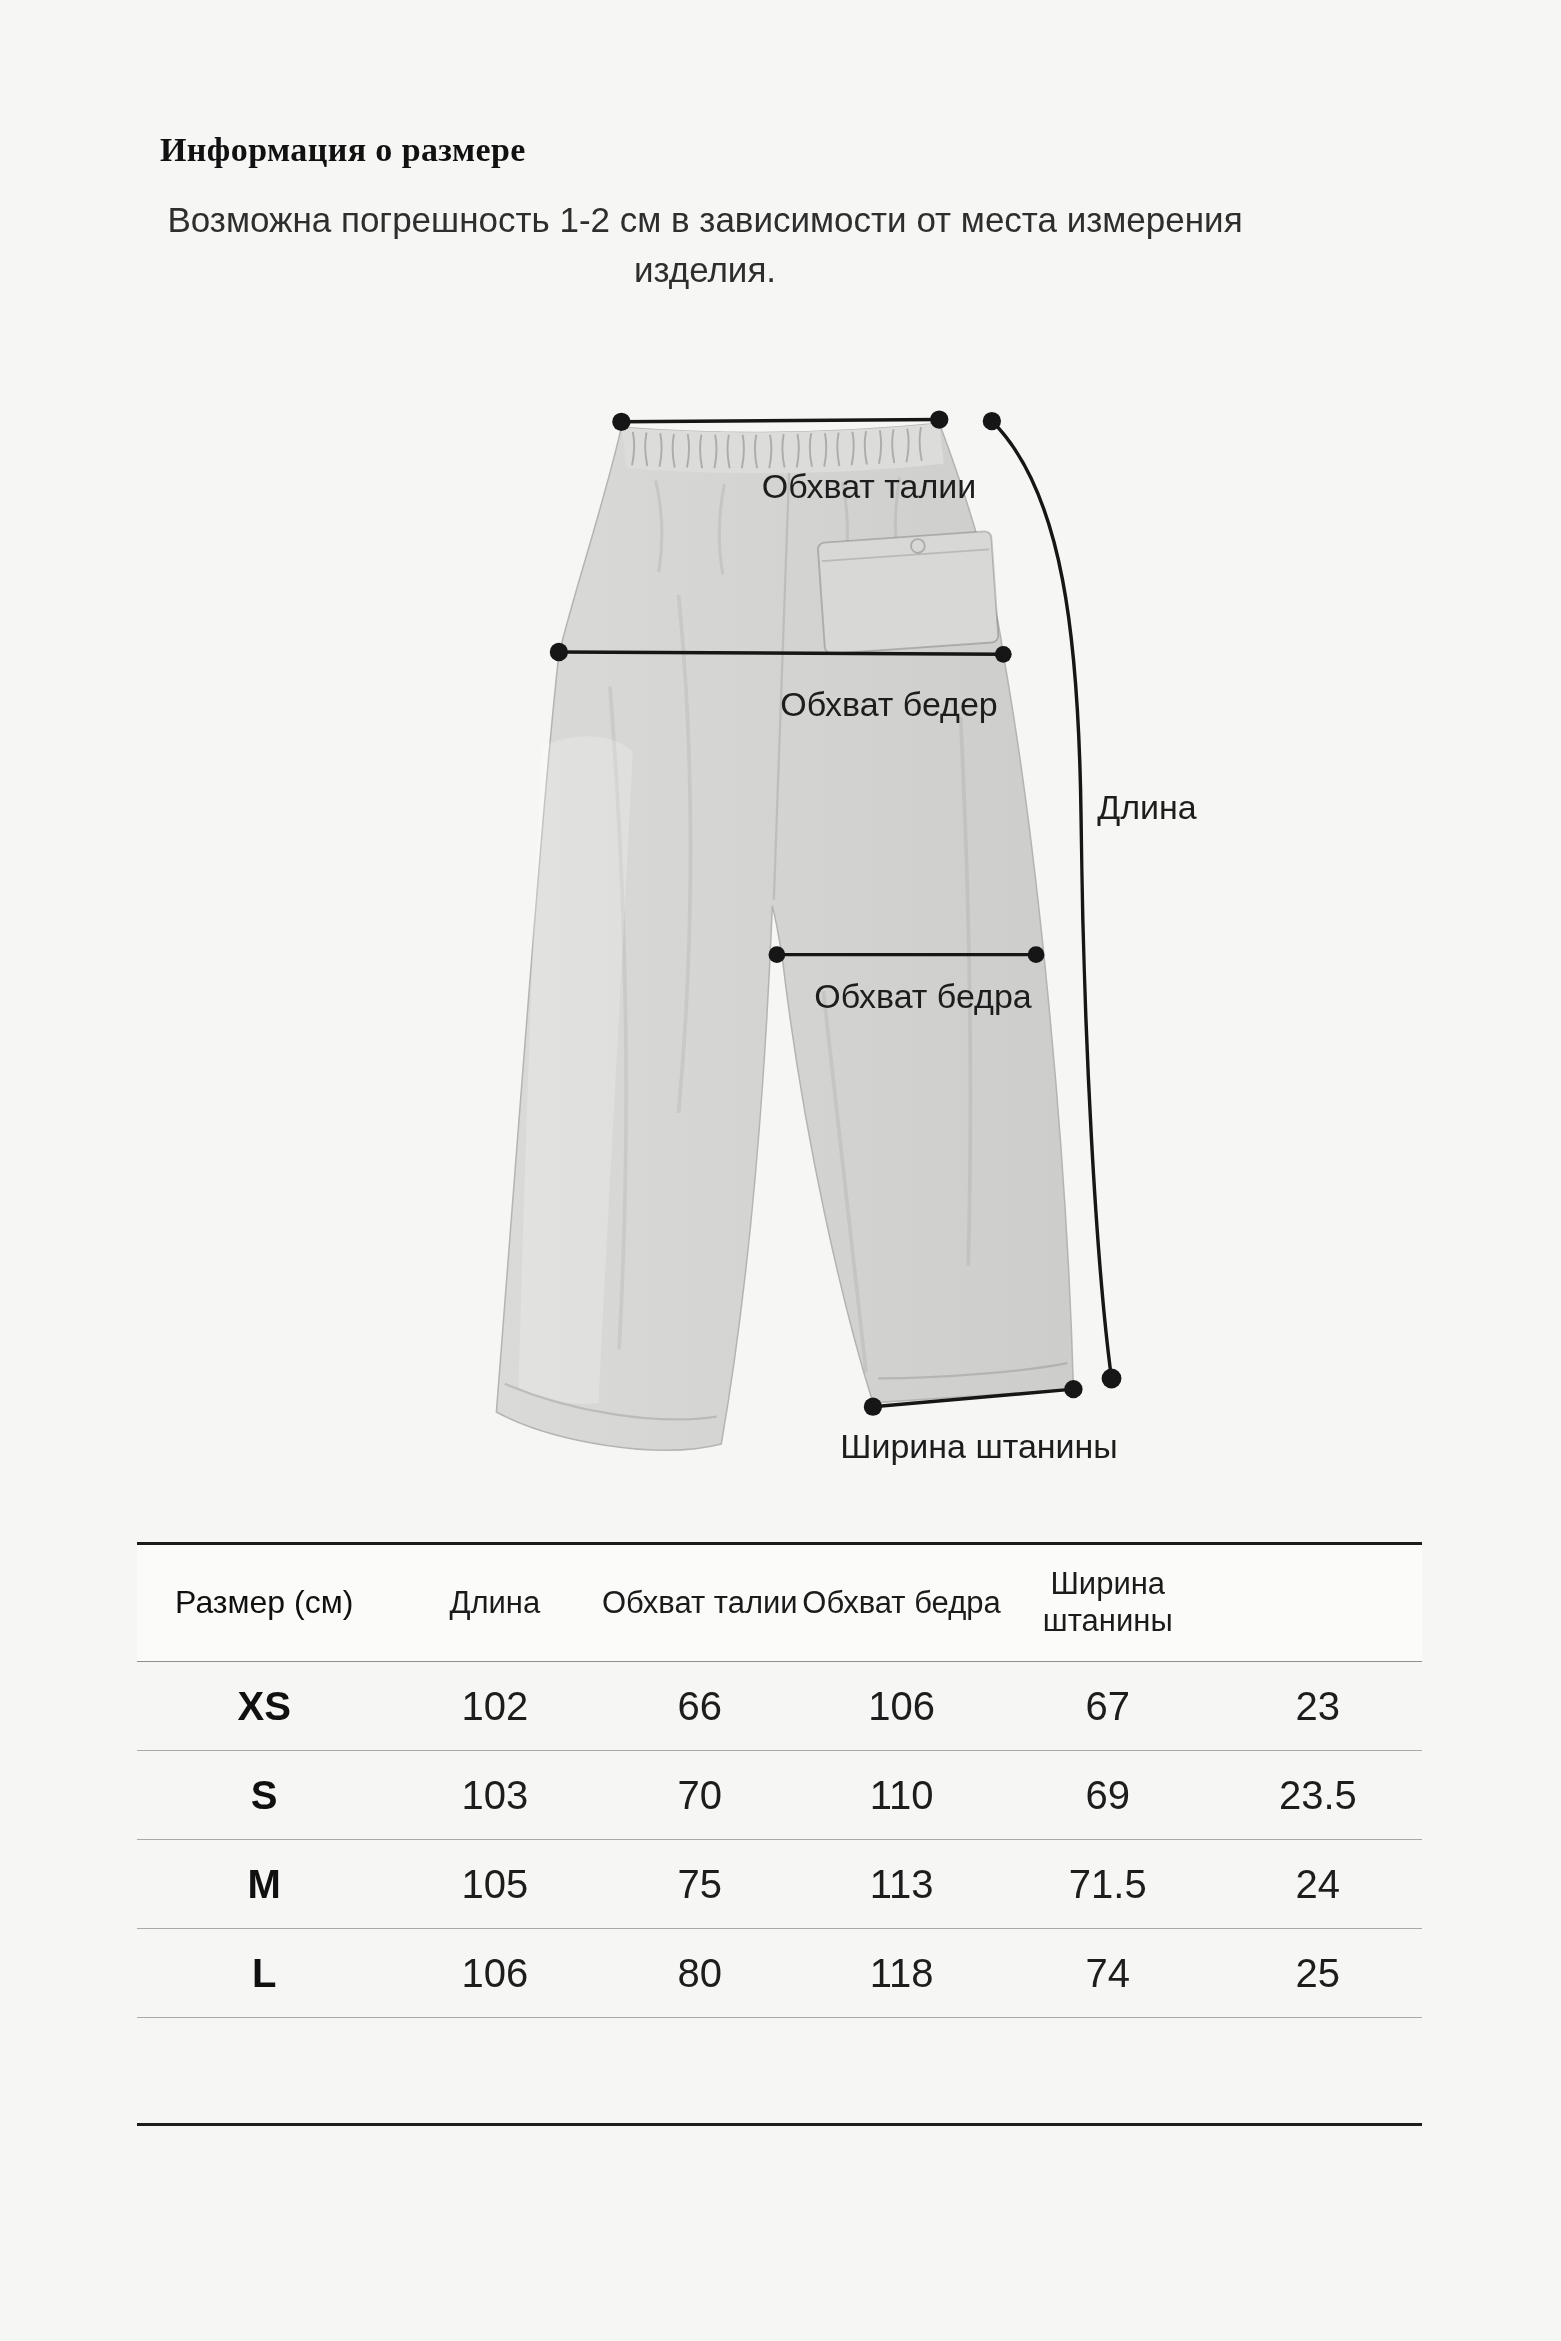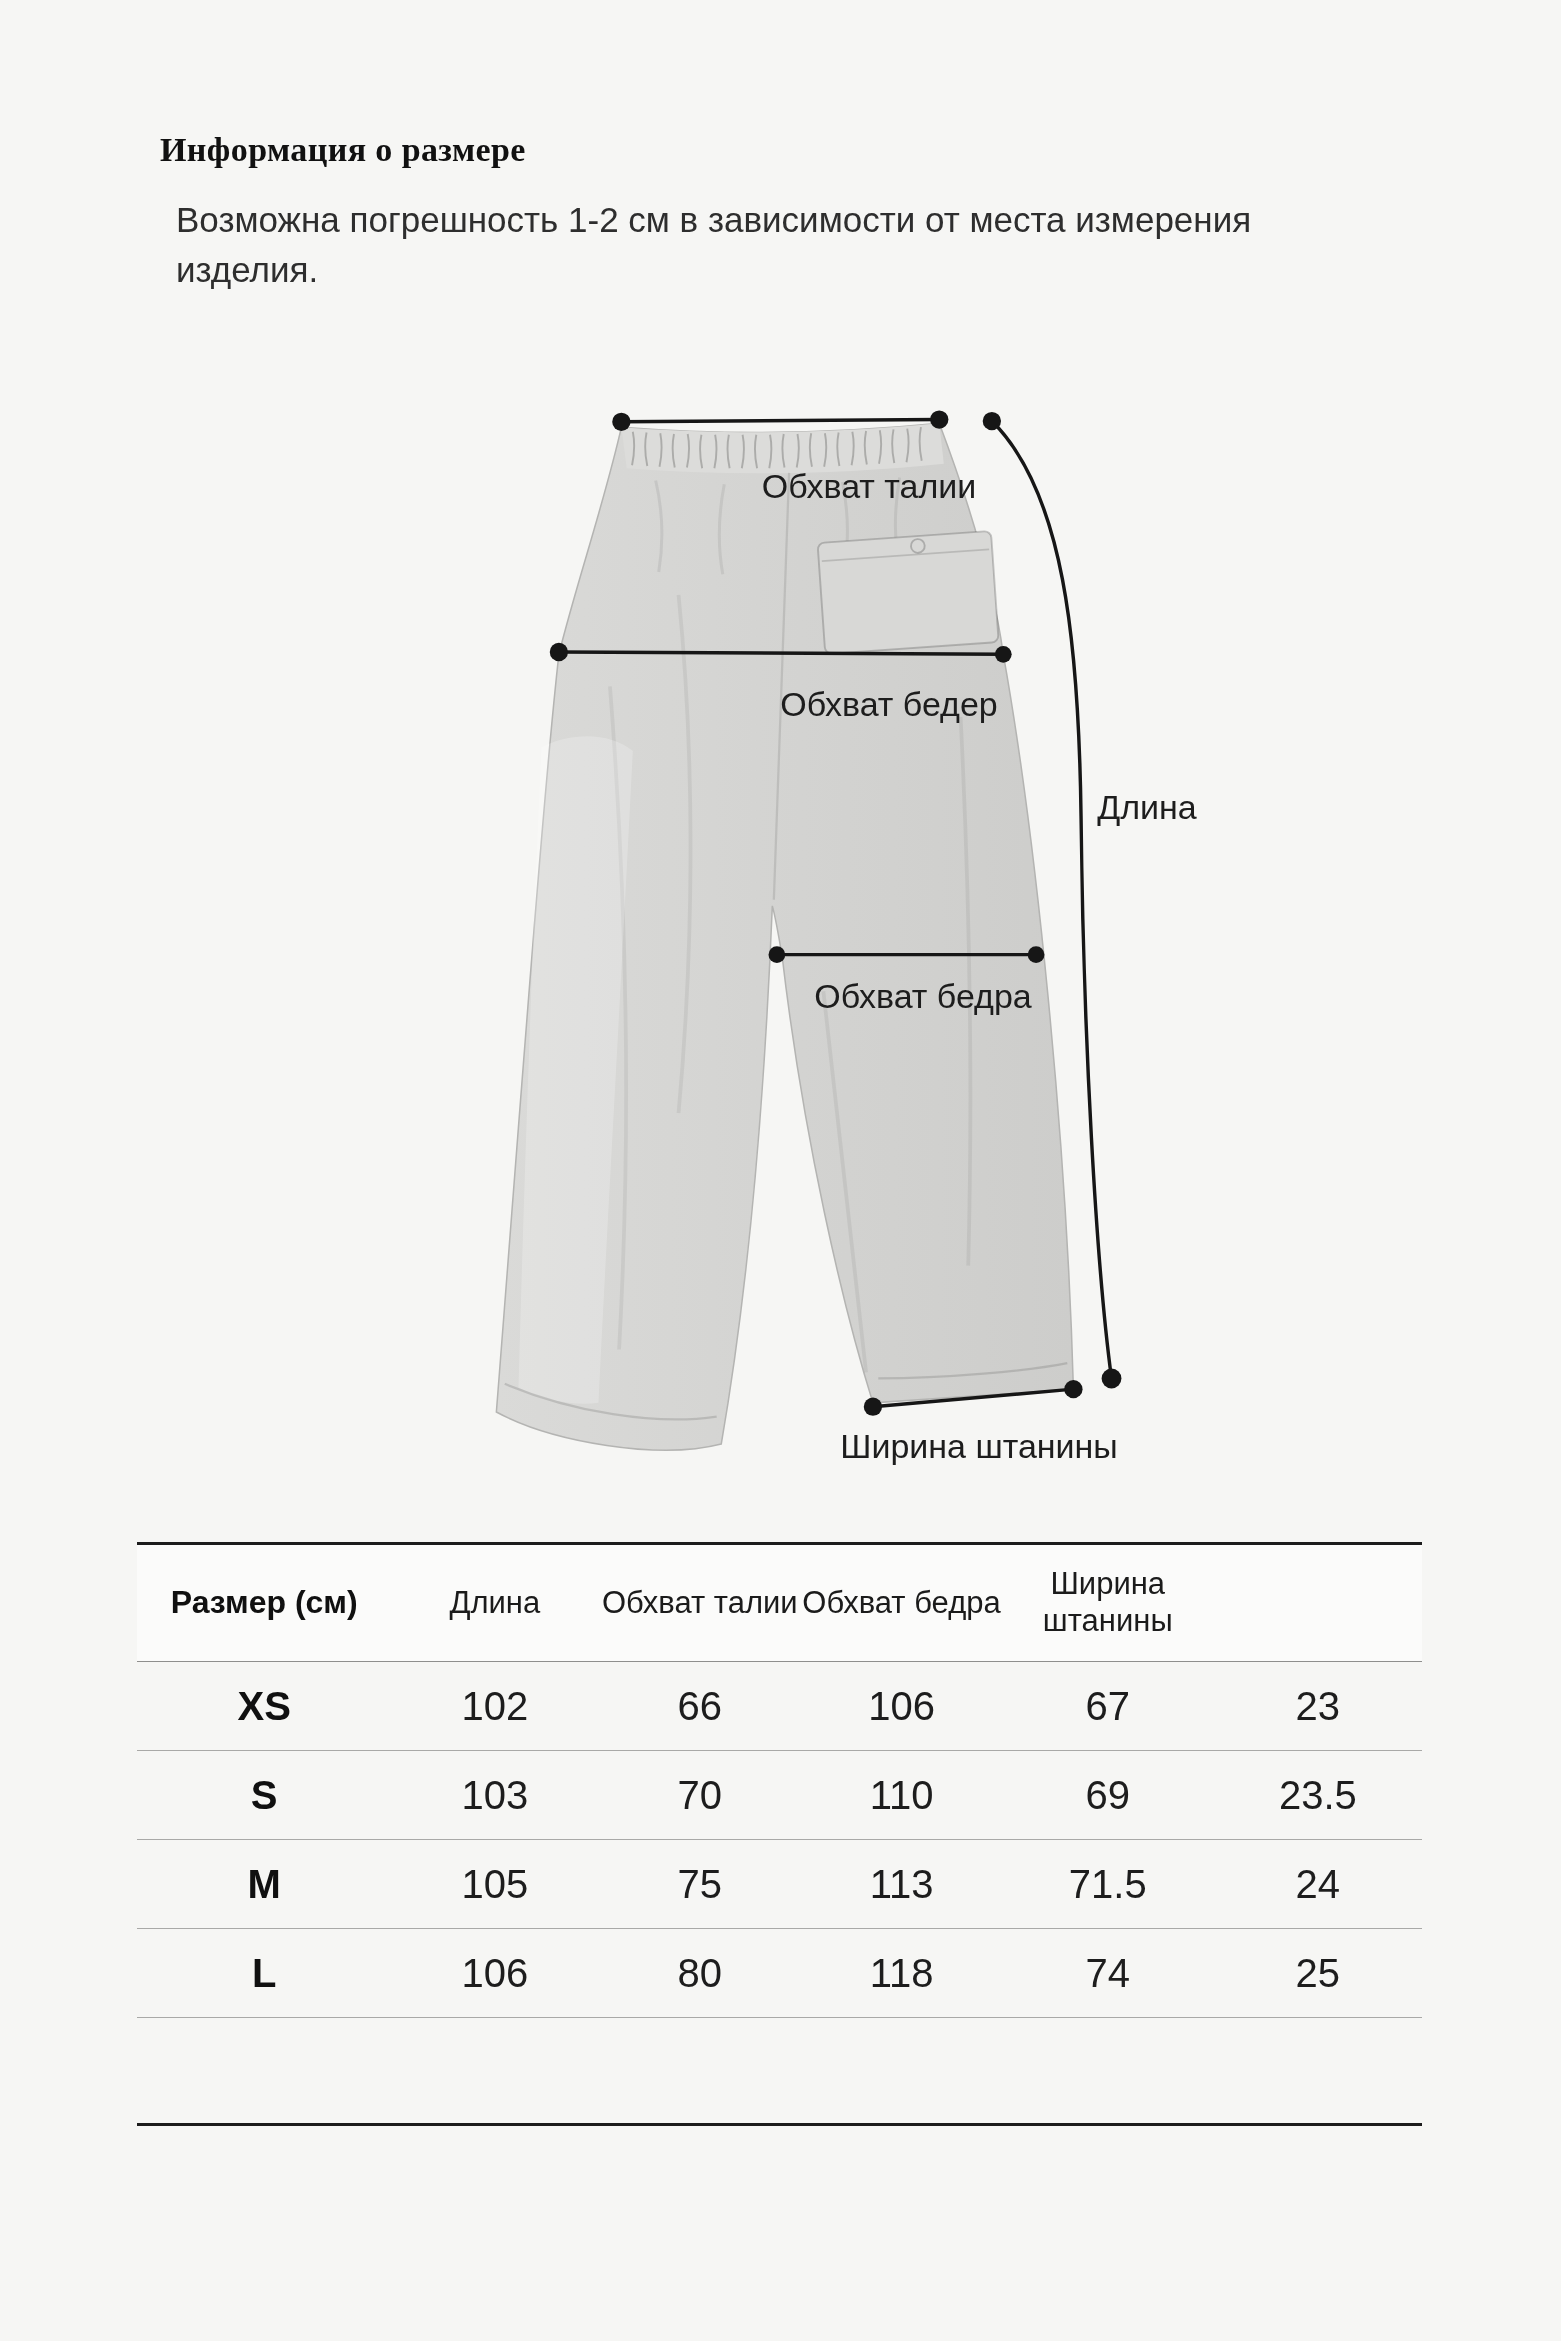"Возможна погрешность 1-2 см в" .note { left: 176px -> 160px; text-align: none -> center }
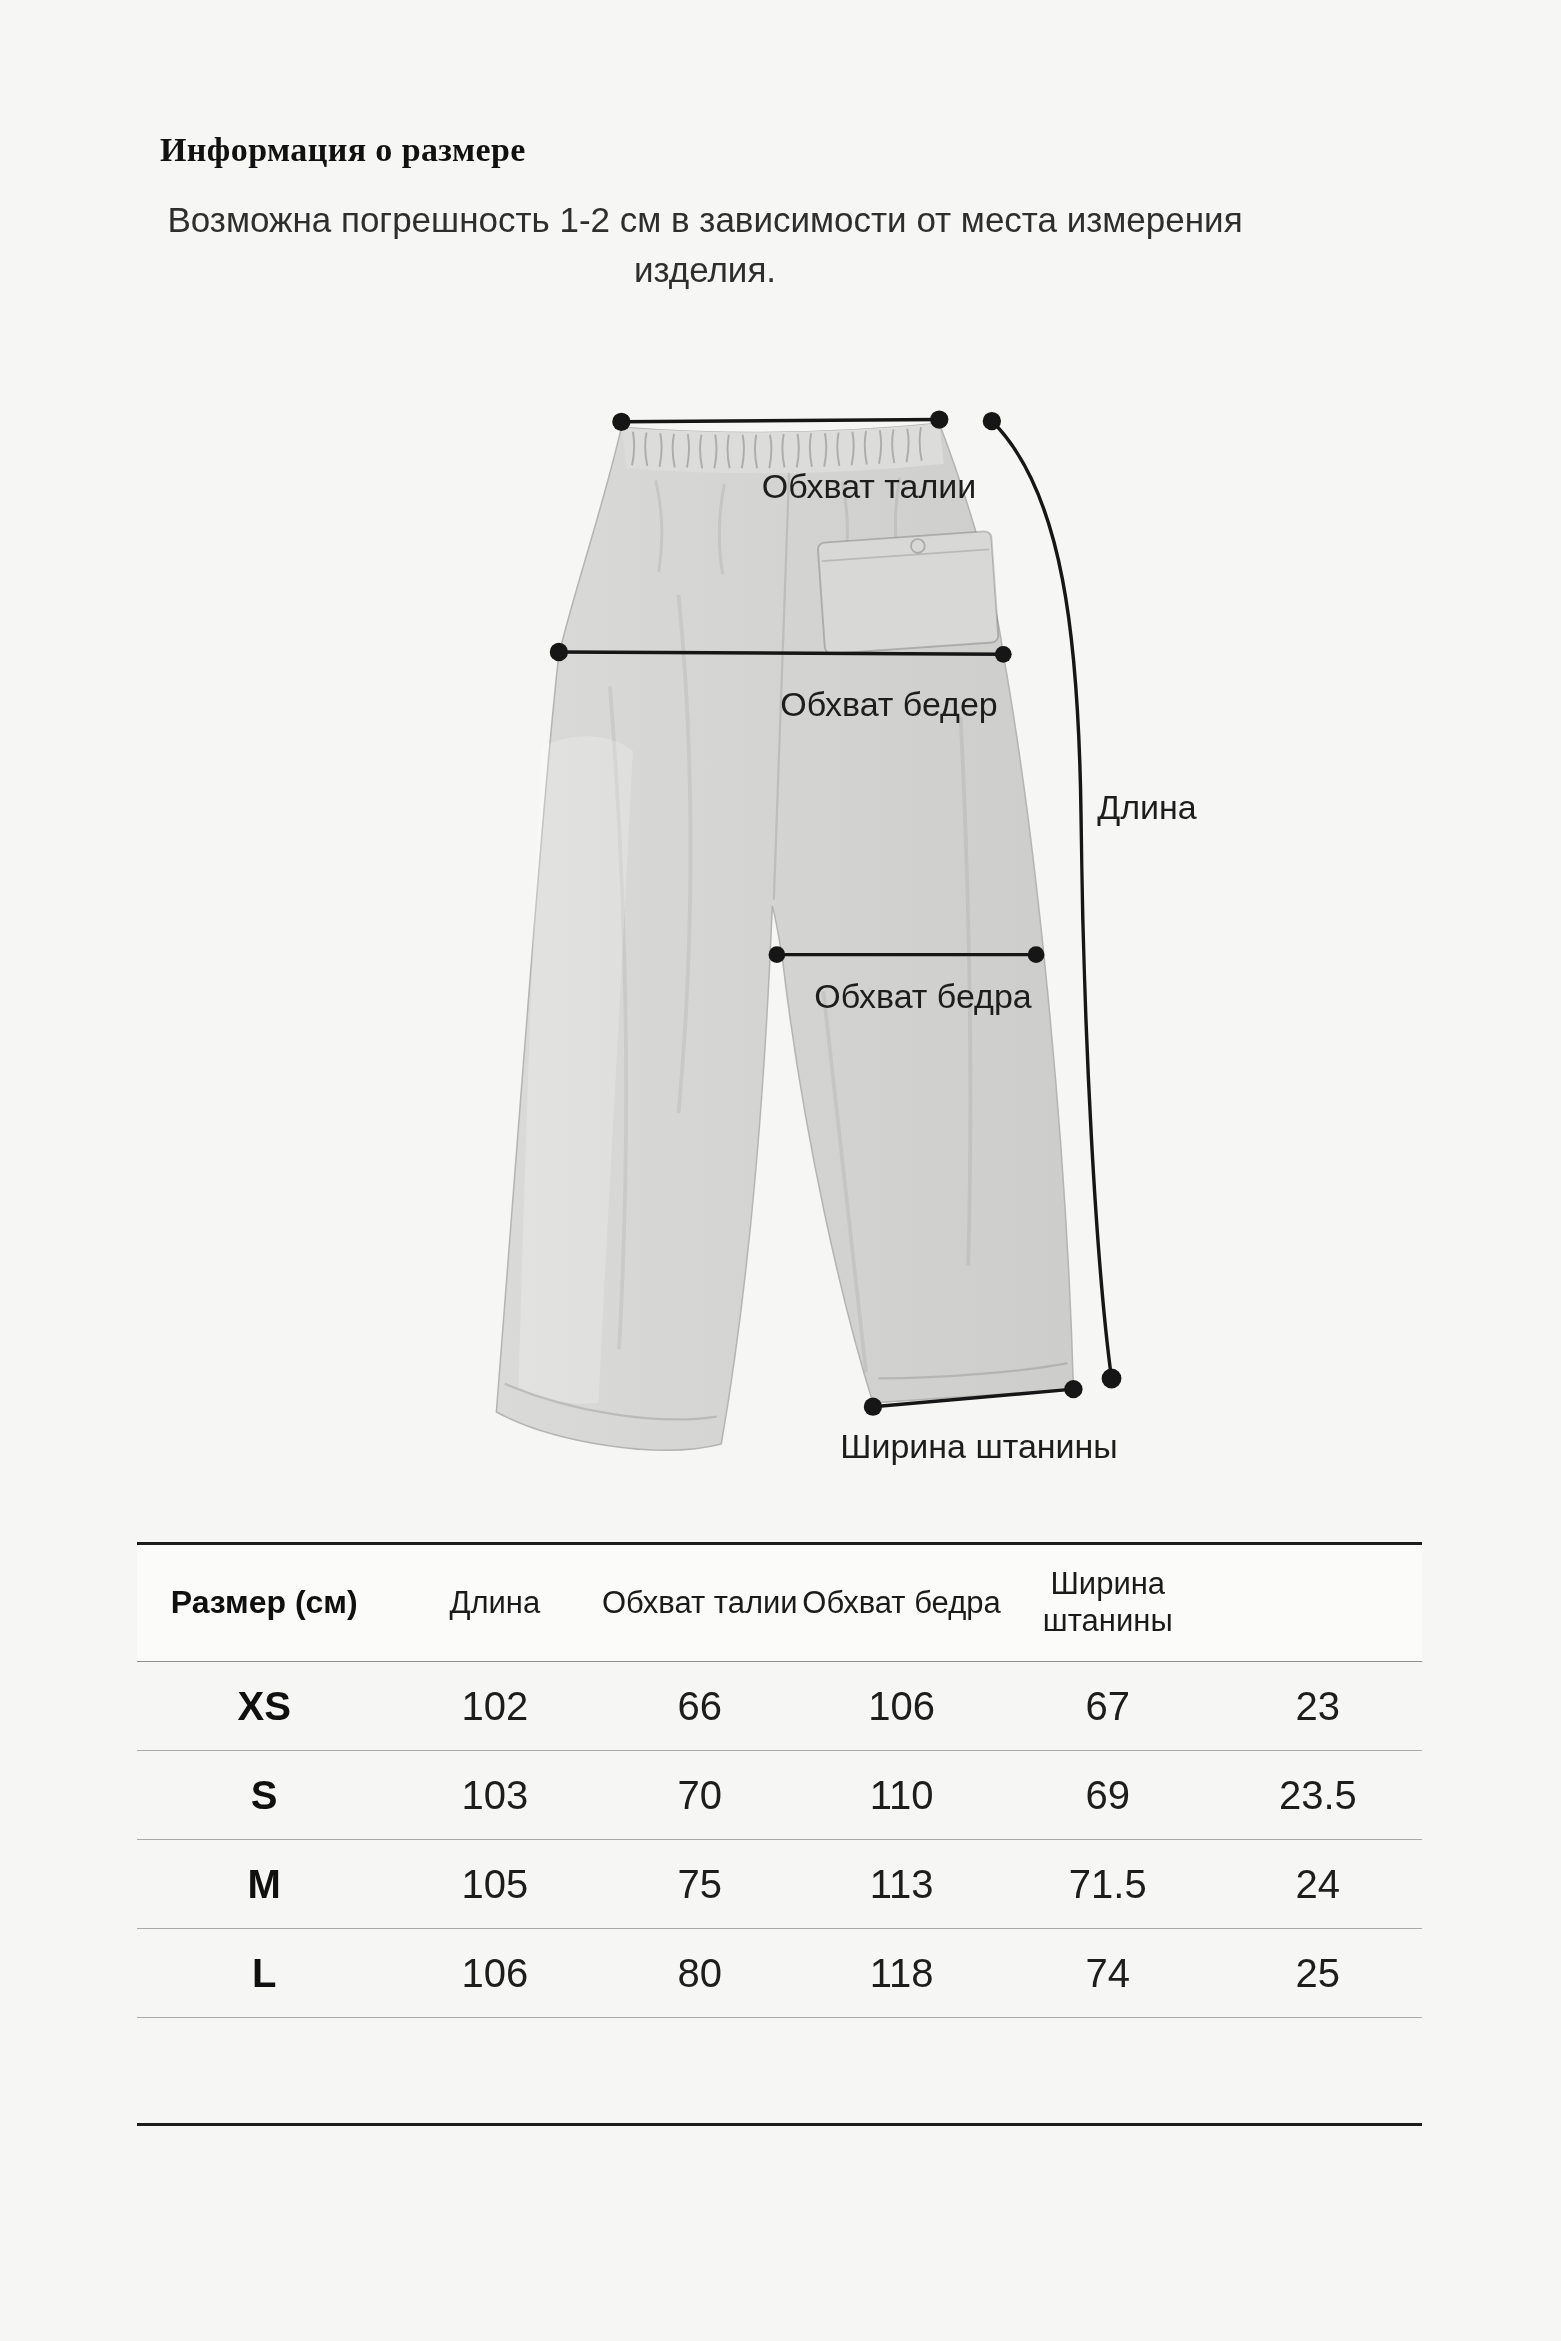"Размер (см)" .th.size-col { font-weight: 700 -> 400 }
